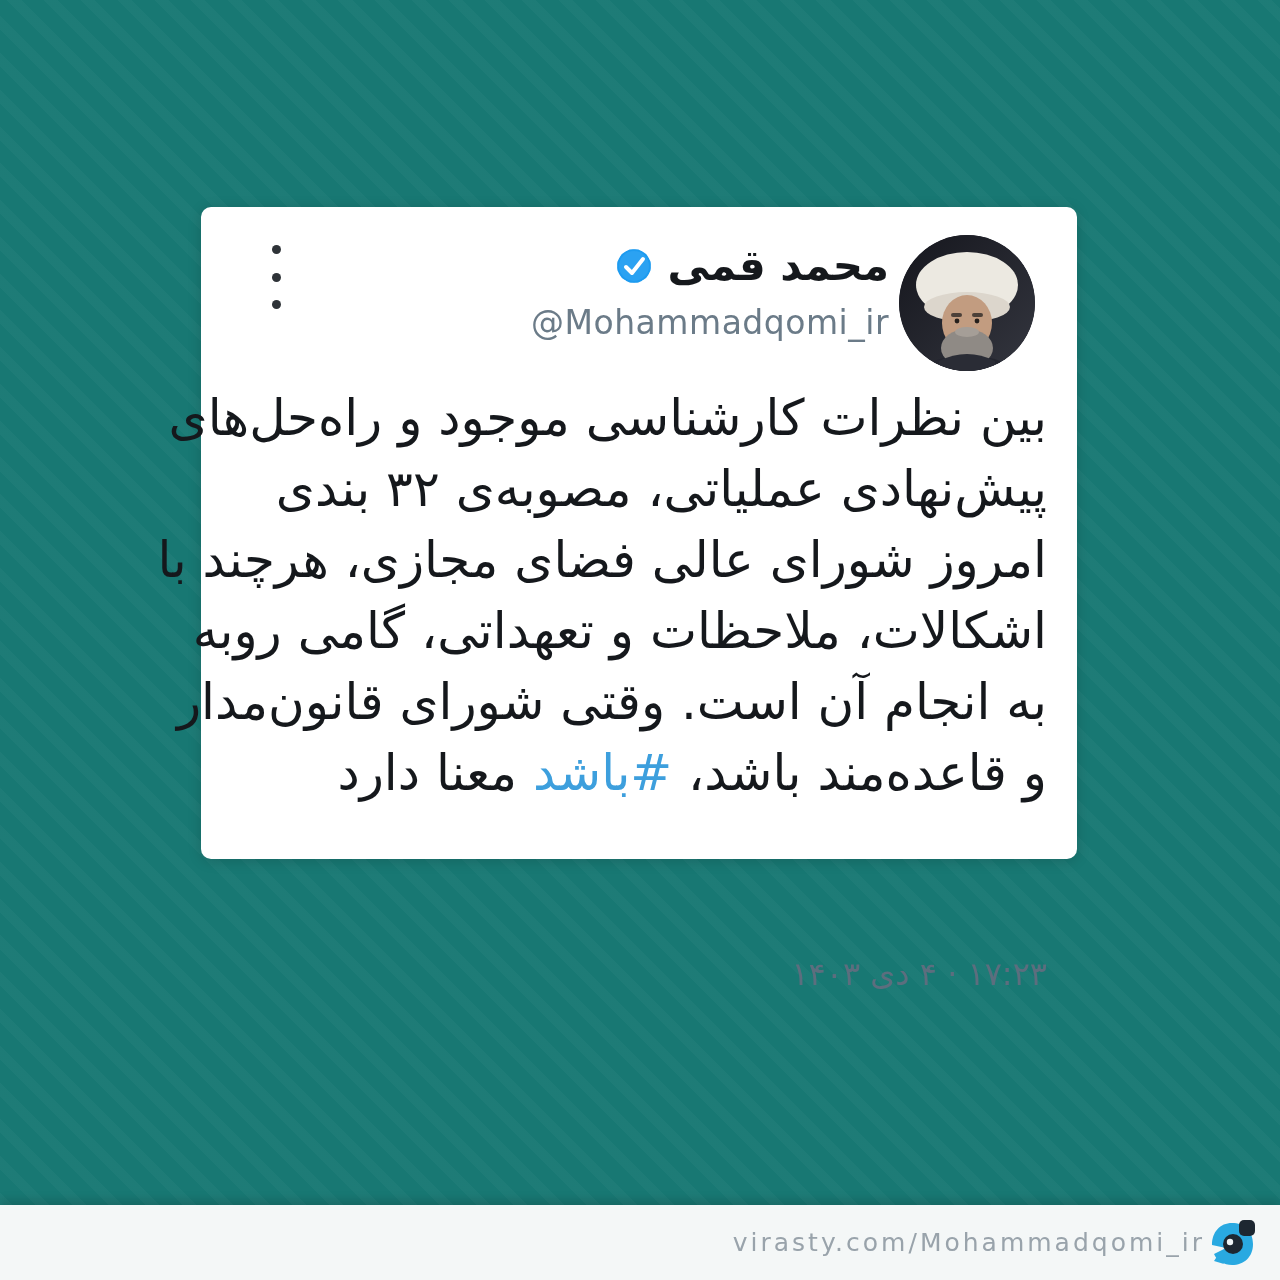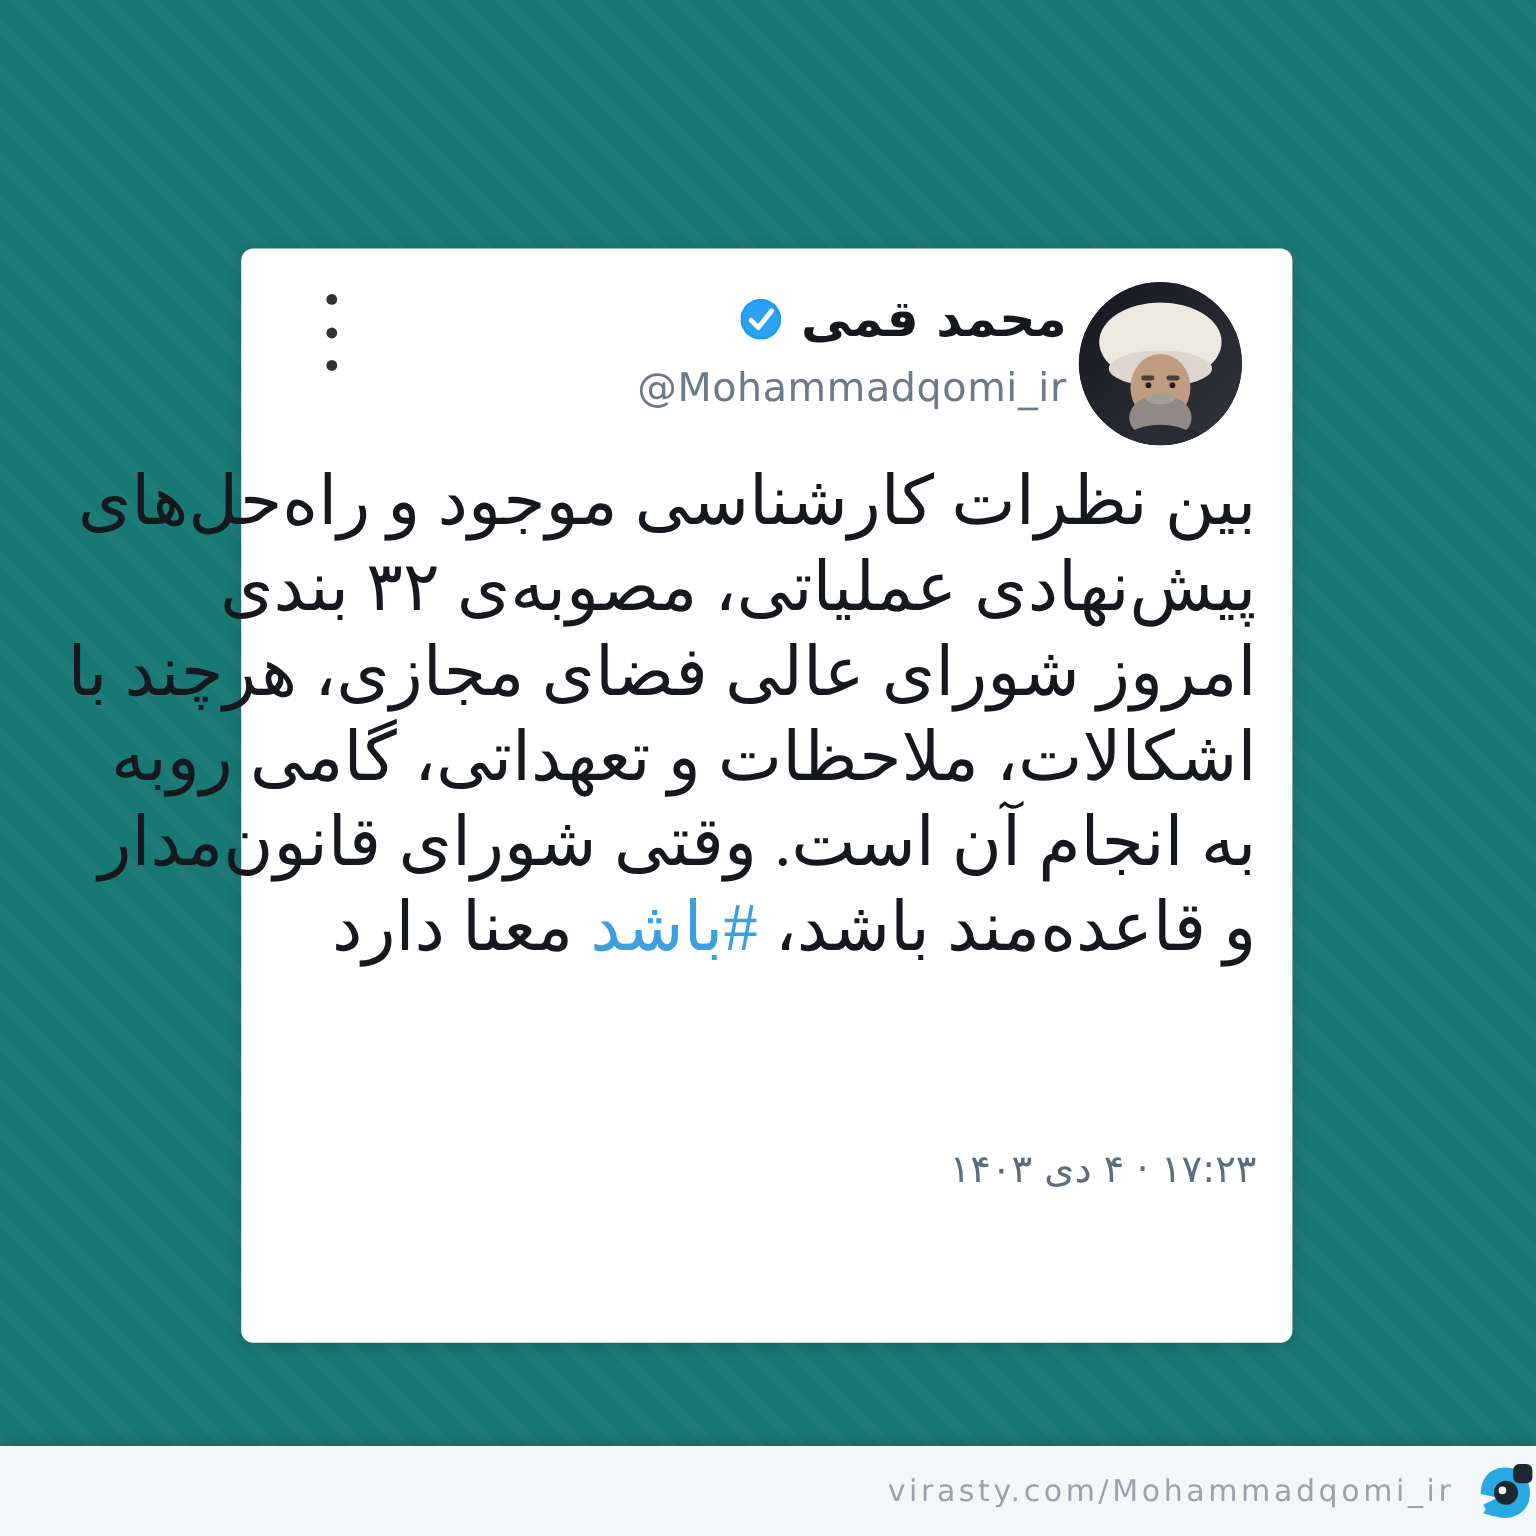"محمد قمی" .post-card { height: 912px -> 652px }
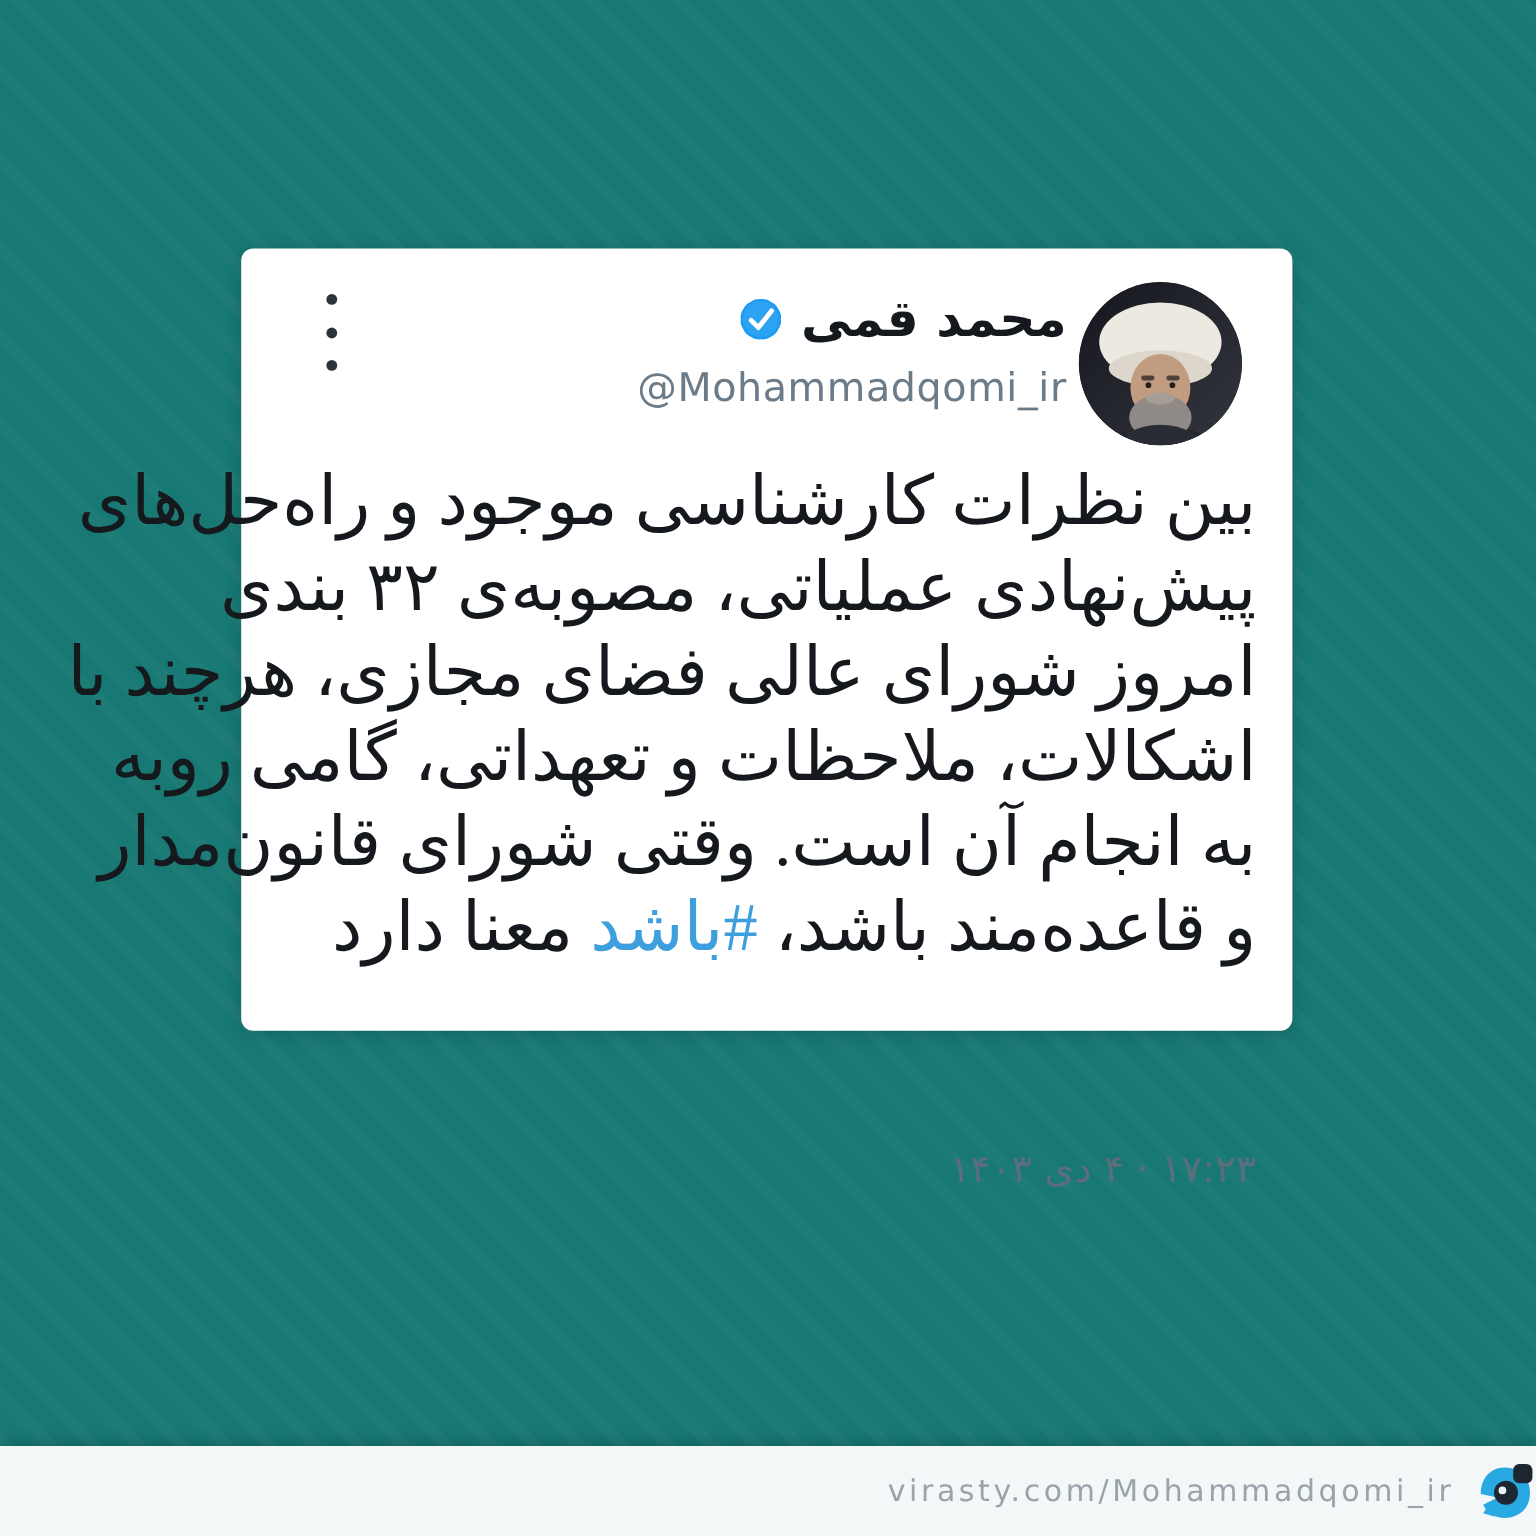"بین نظرات کارشناسی موجود و" .body-line { font-family: Liberation Serif, serif -> none; font-size: 57px -> 50px }
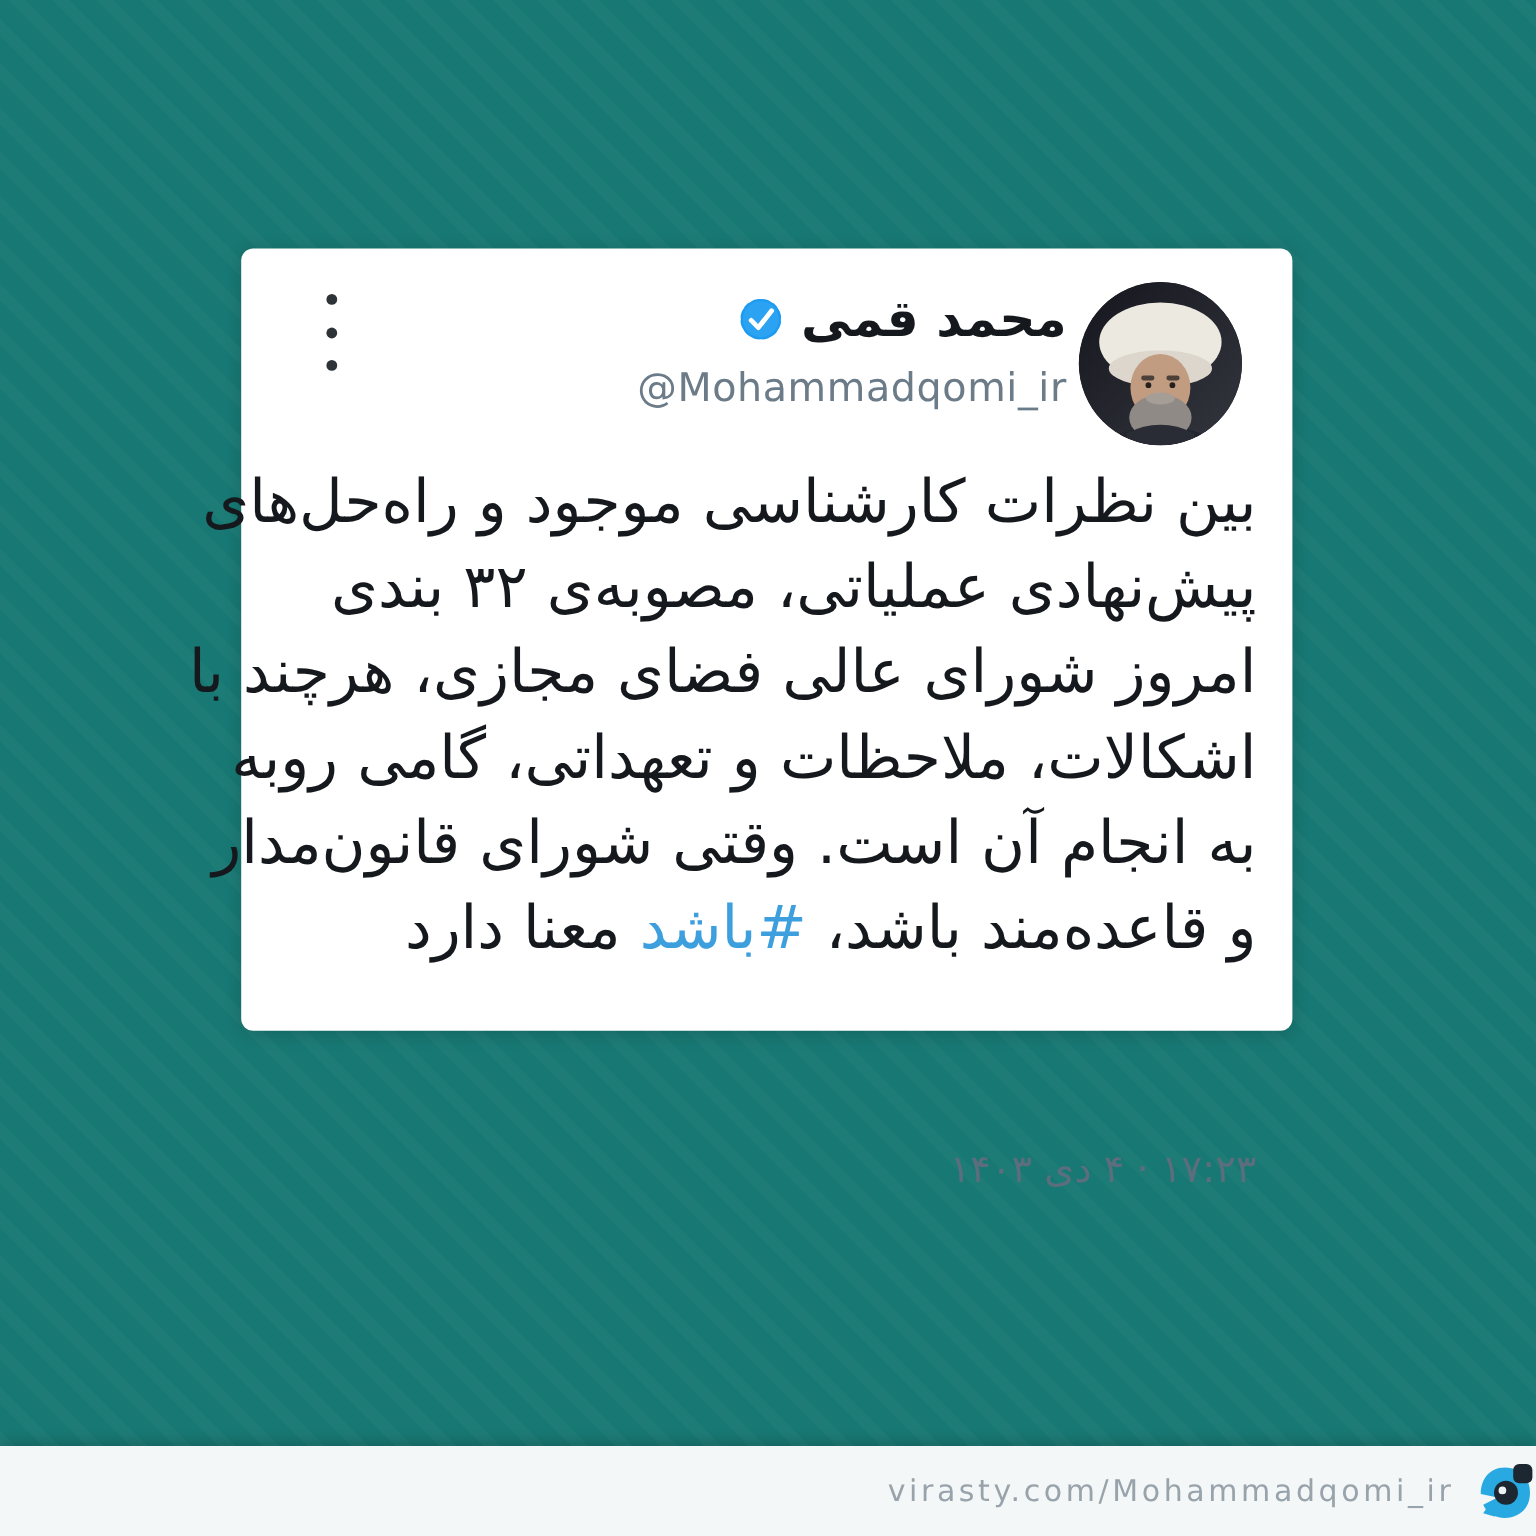"virasty.com/Mohammadqomi_ir" .footer-bar { gap: 16px -> 1px; padding-right: none -> 22px }
